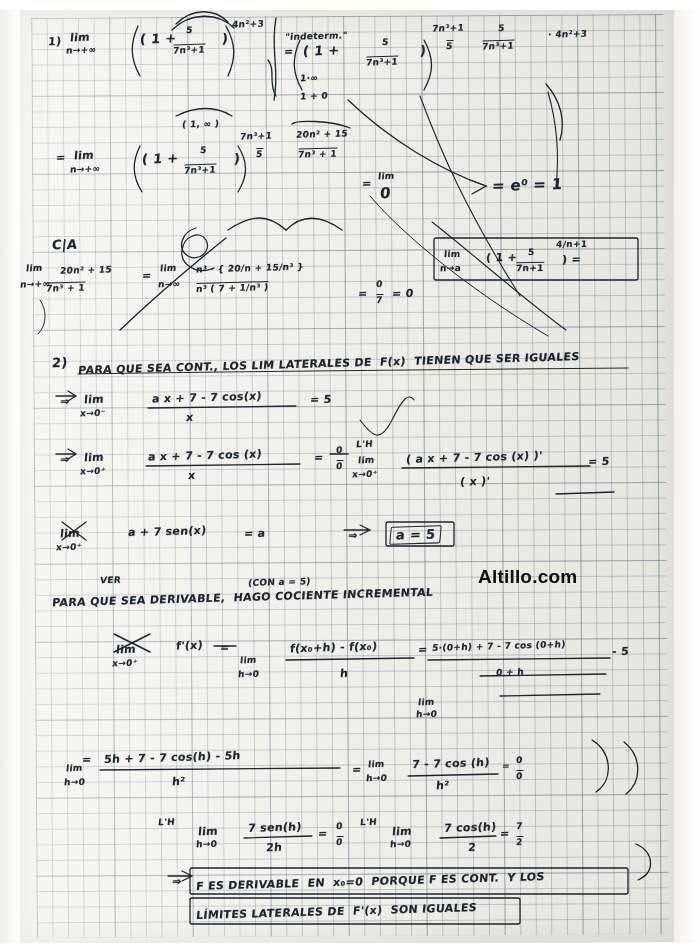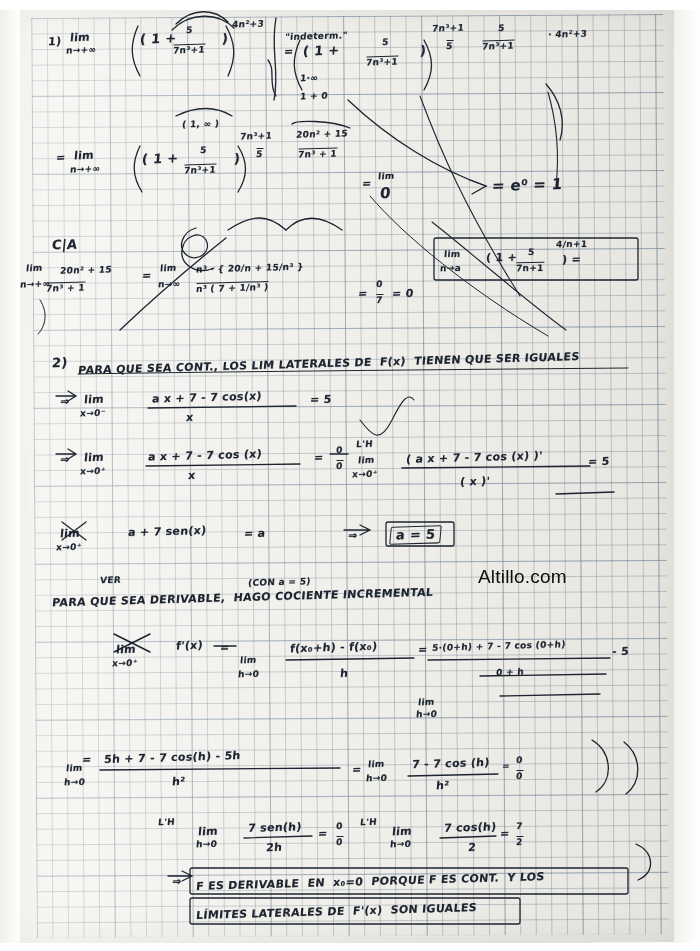"Altillo.com" .watermark { font-weight: 400 -> 700 }
